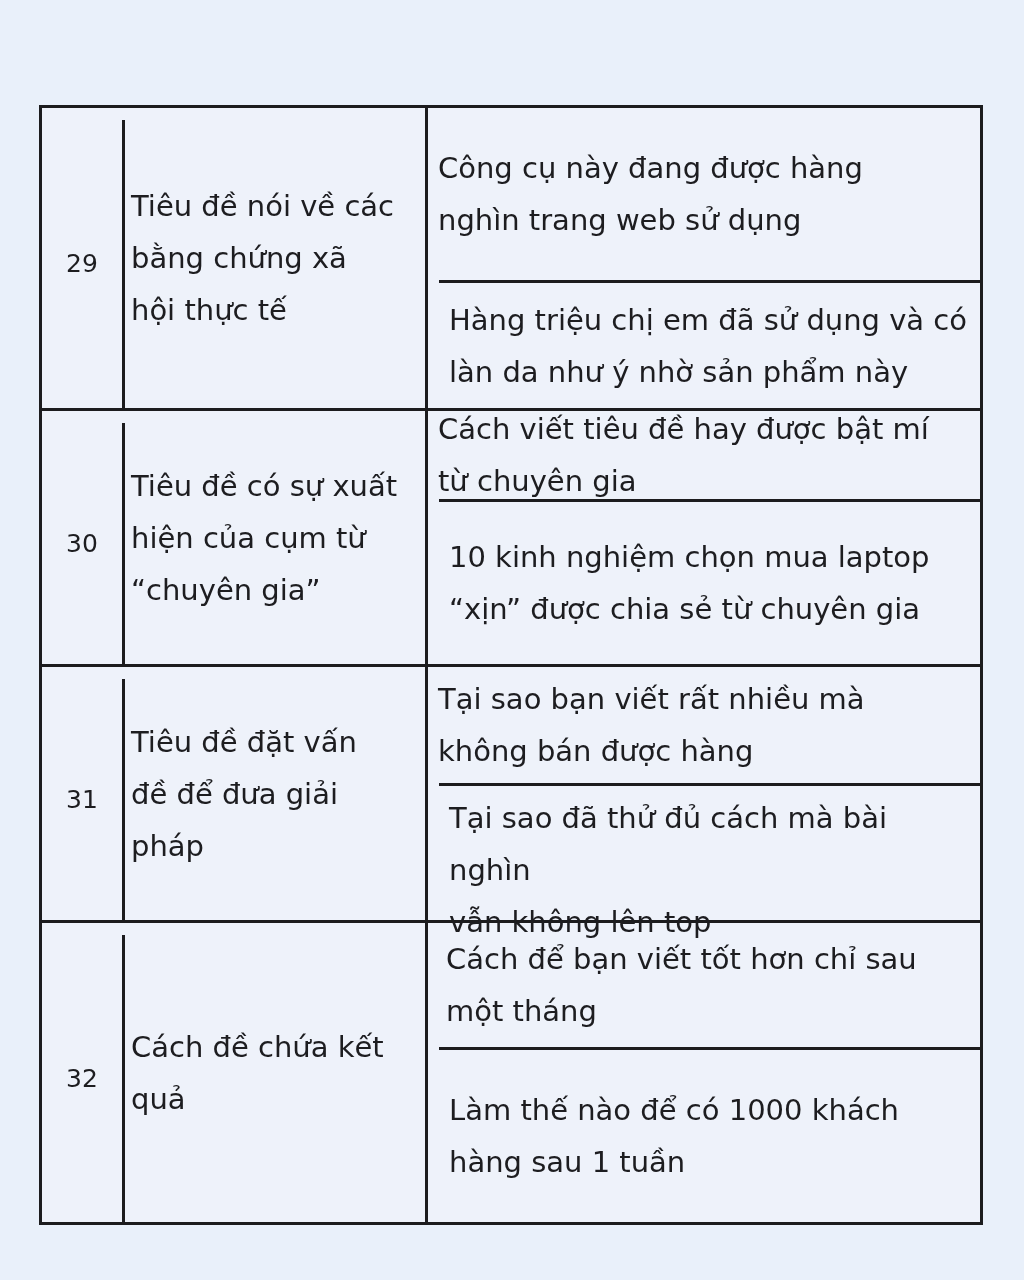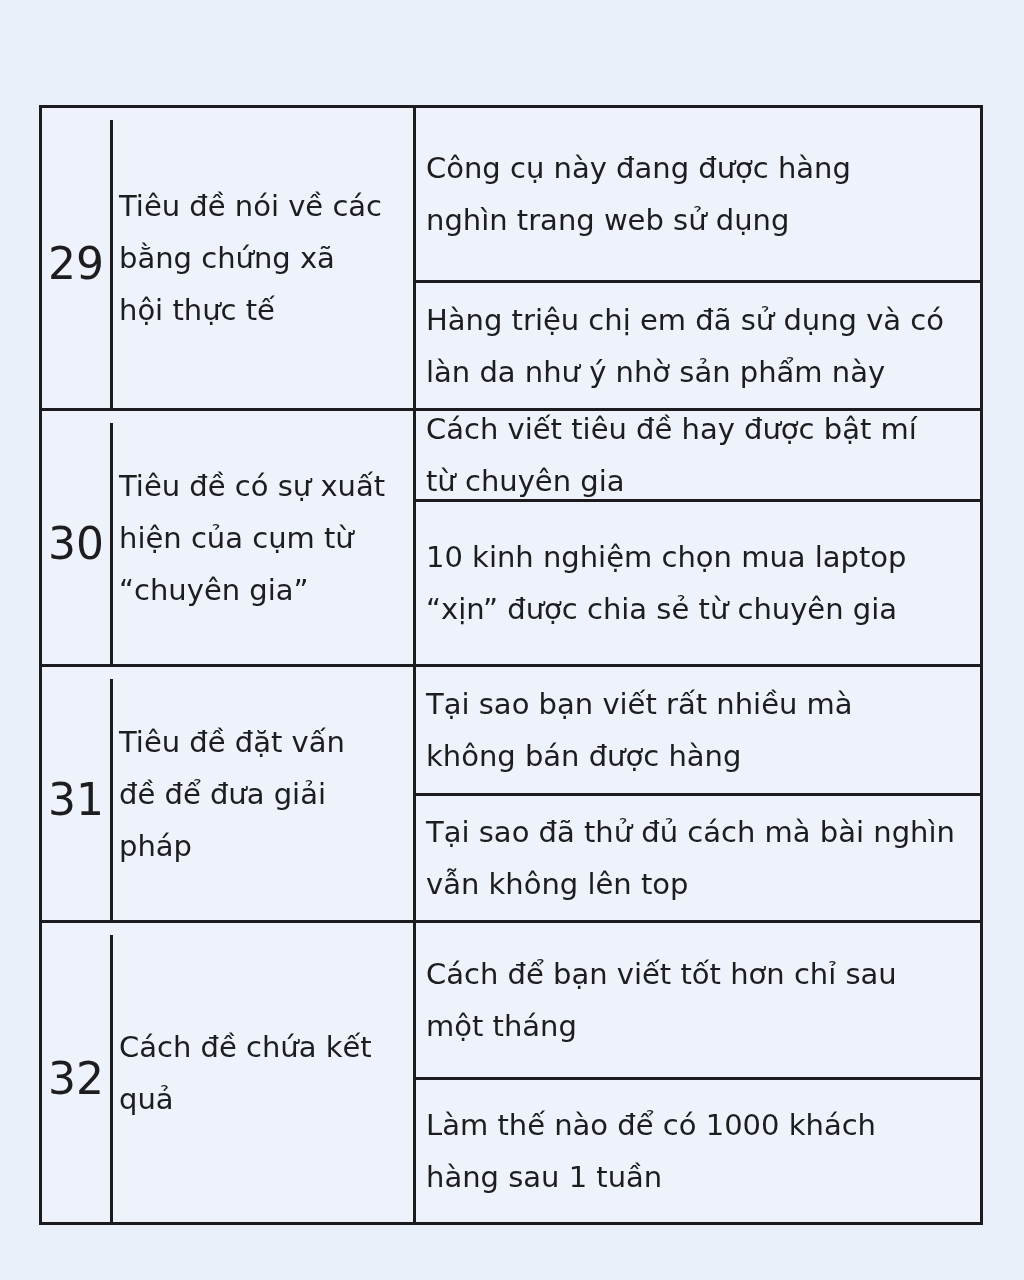"29" .cell-num { font-size: 44px -> 25px; width: 71px -> 83px }
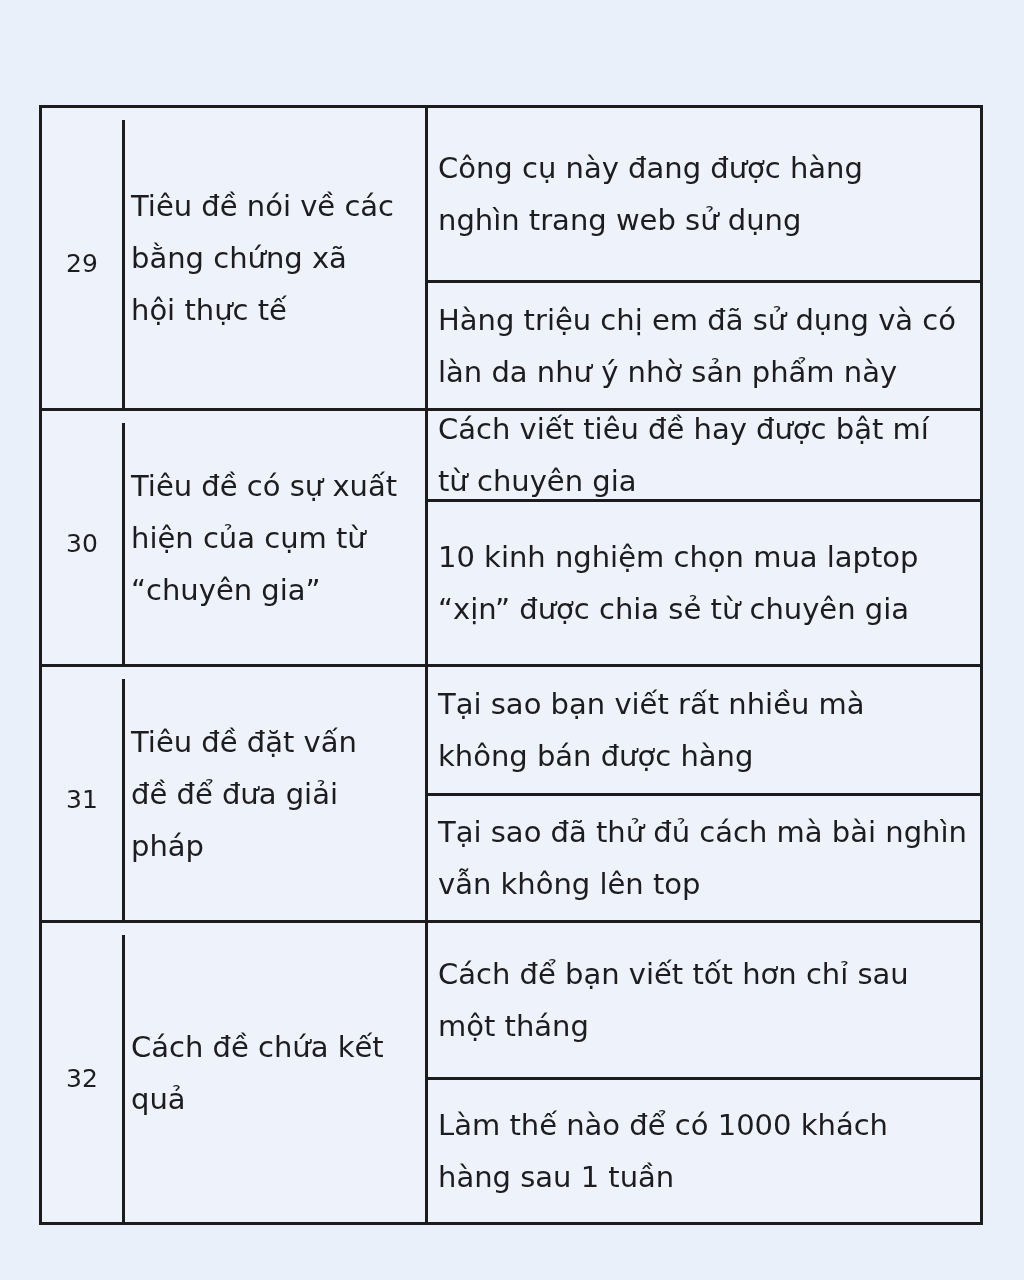"Hàng triệu chị em đã" .cell-ex.second { margin-left: none -> 11px }
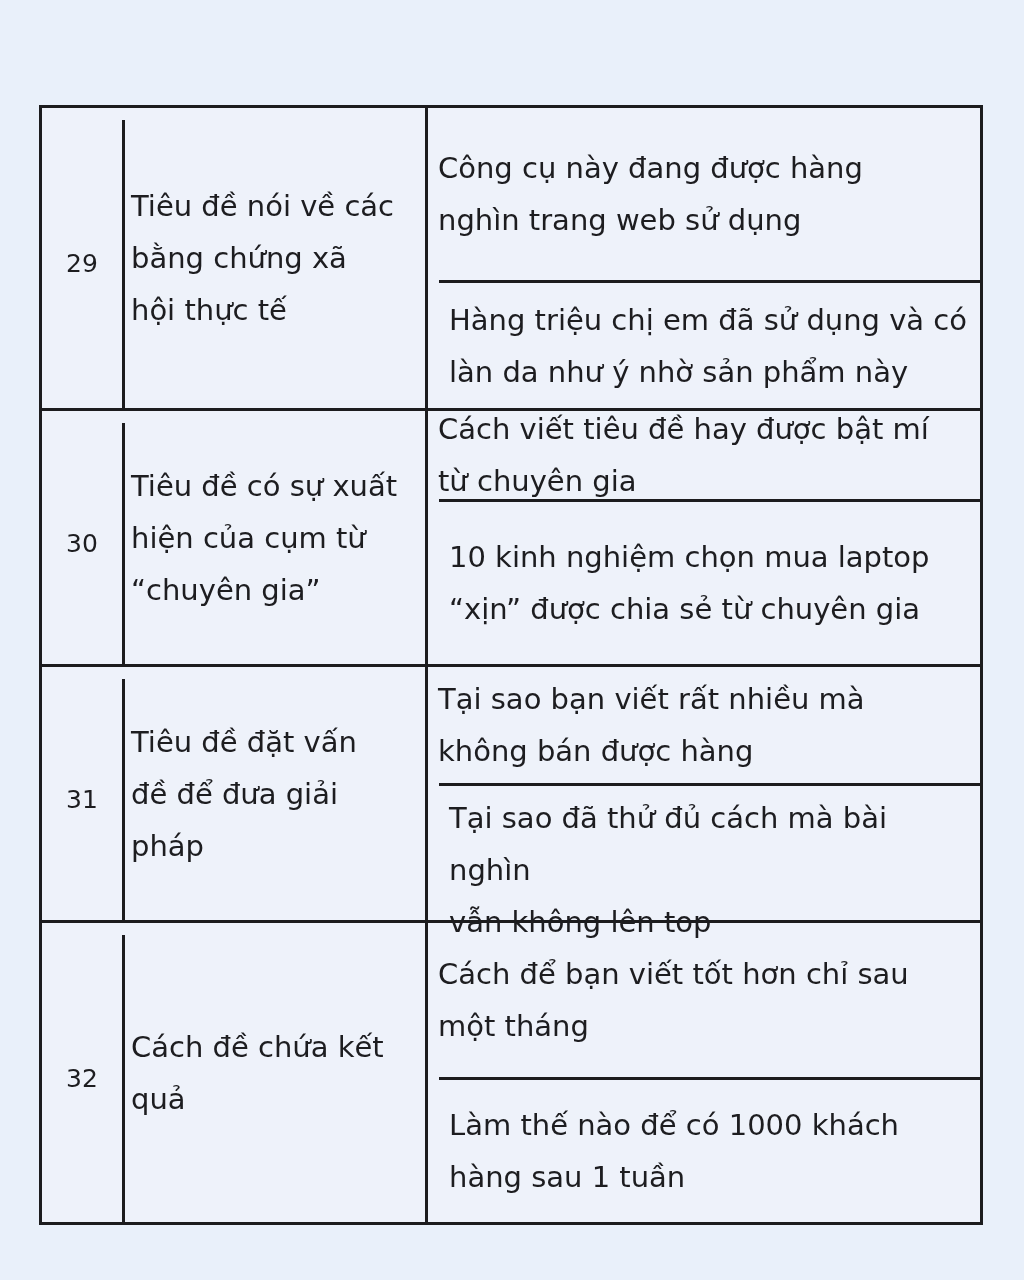"Cách để bạn viết tốt" .row-32 .cell-ex.first { height: 154px -> 124px; margin-left: none -> 8px }
